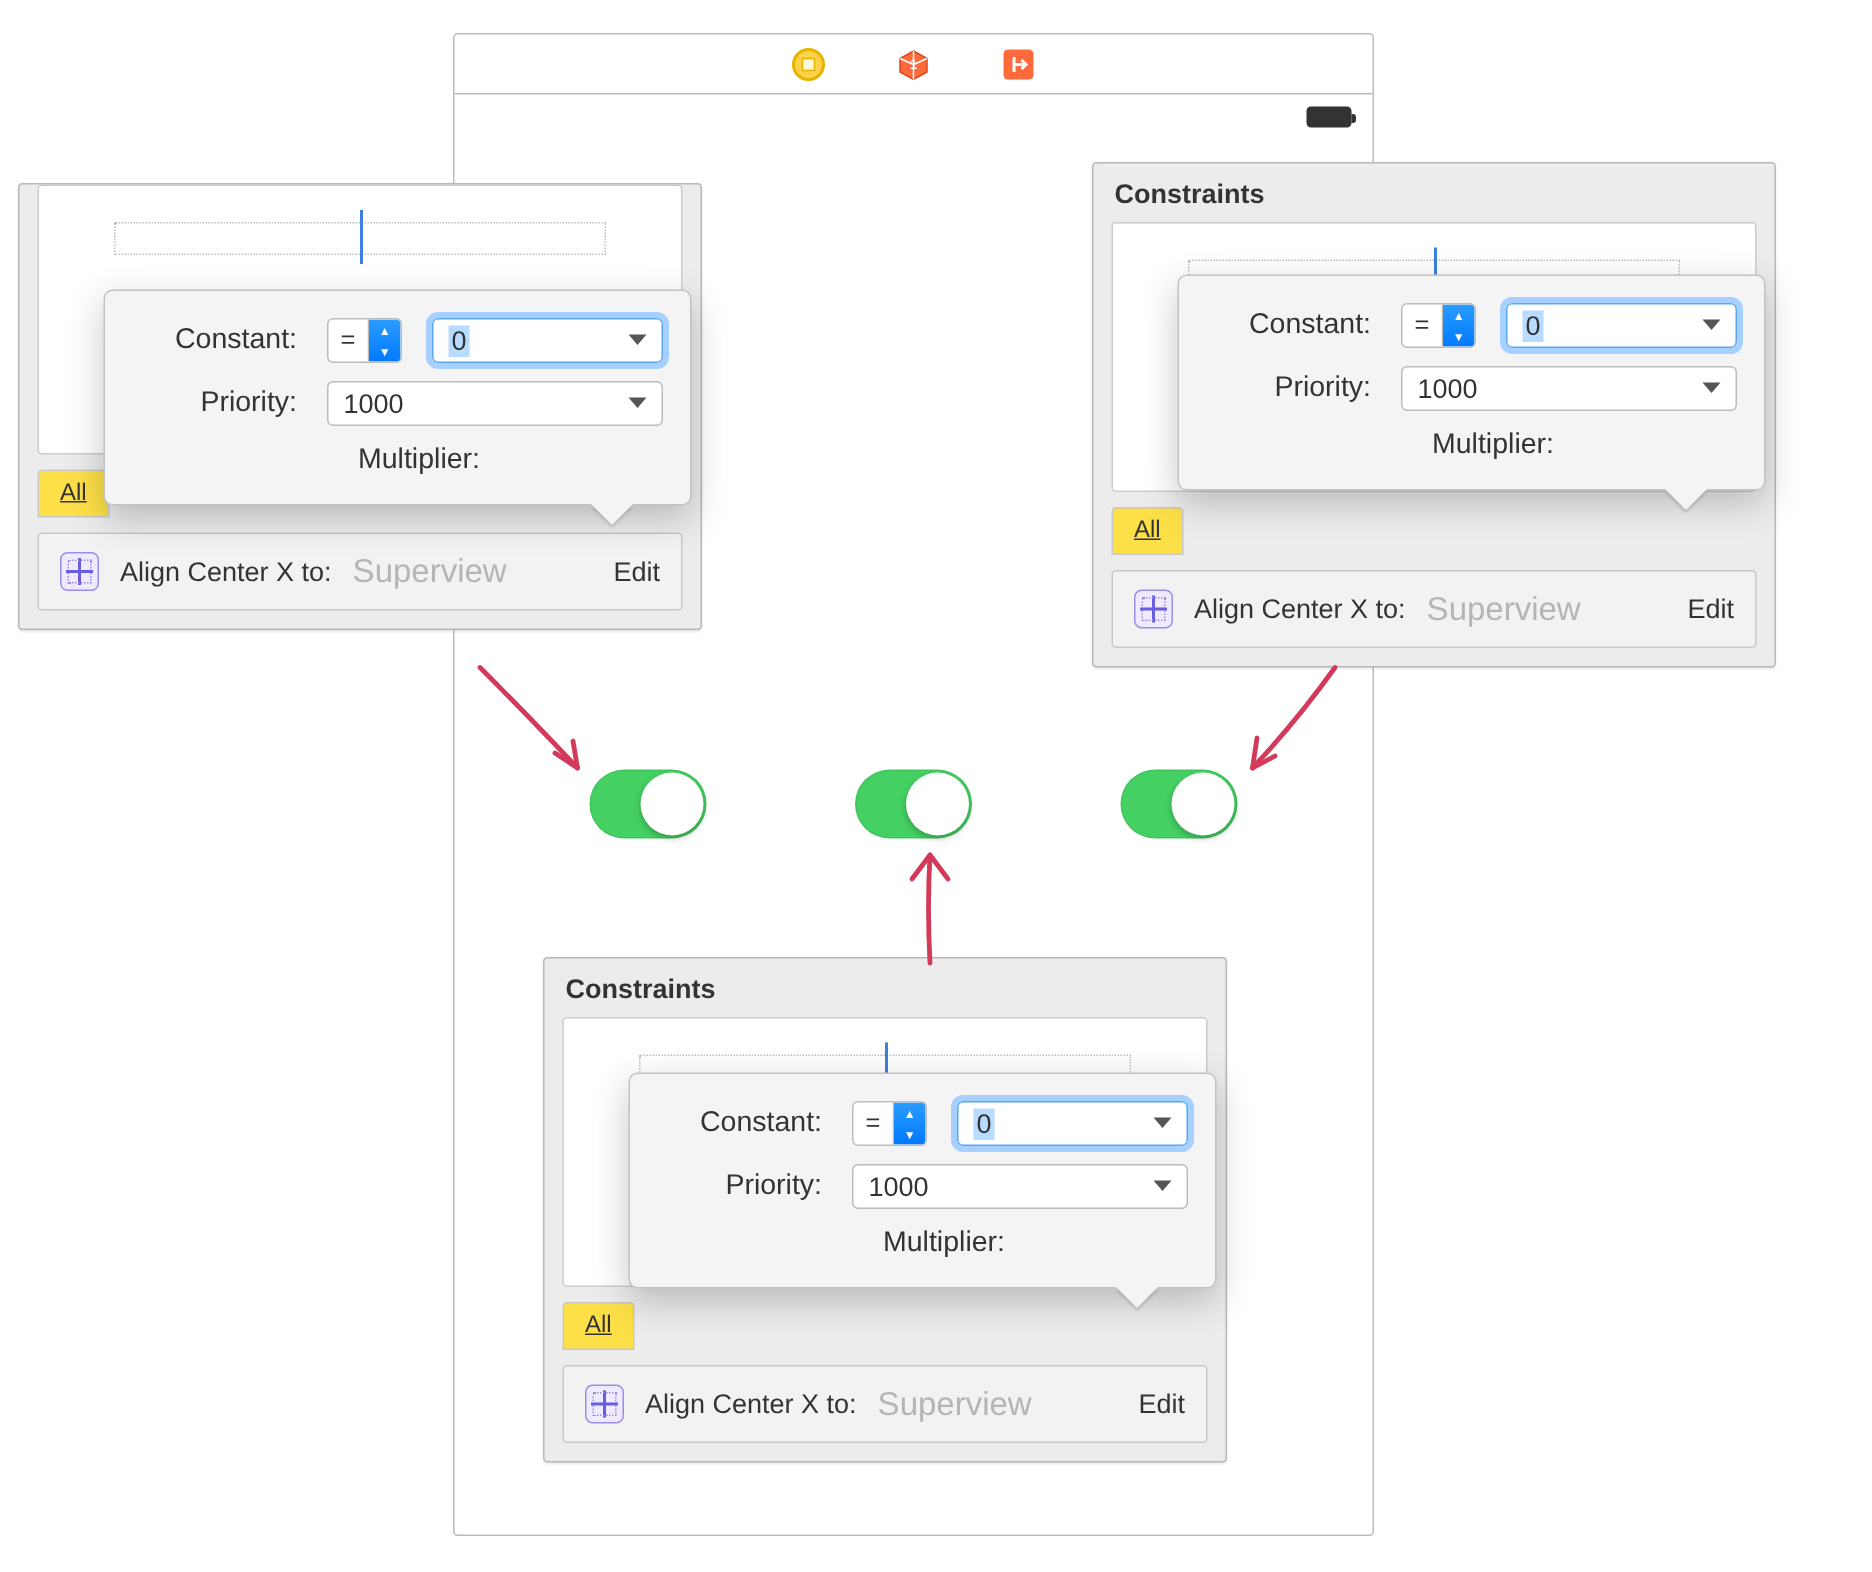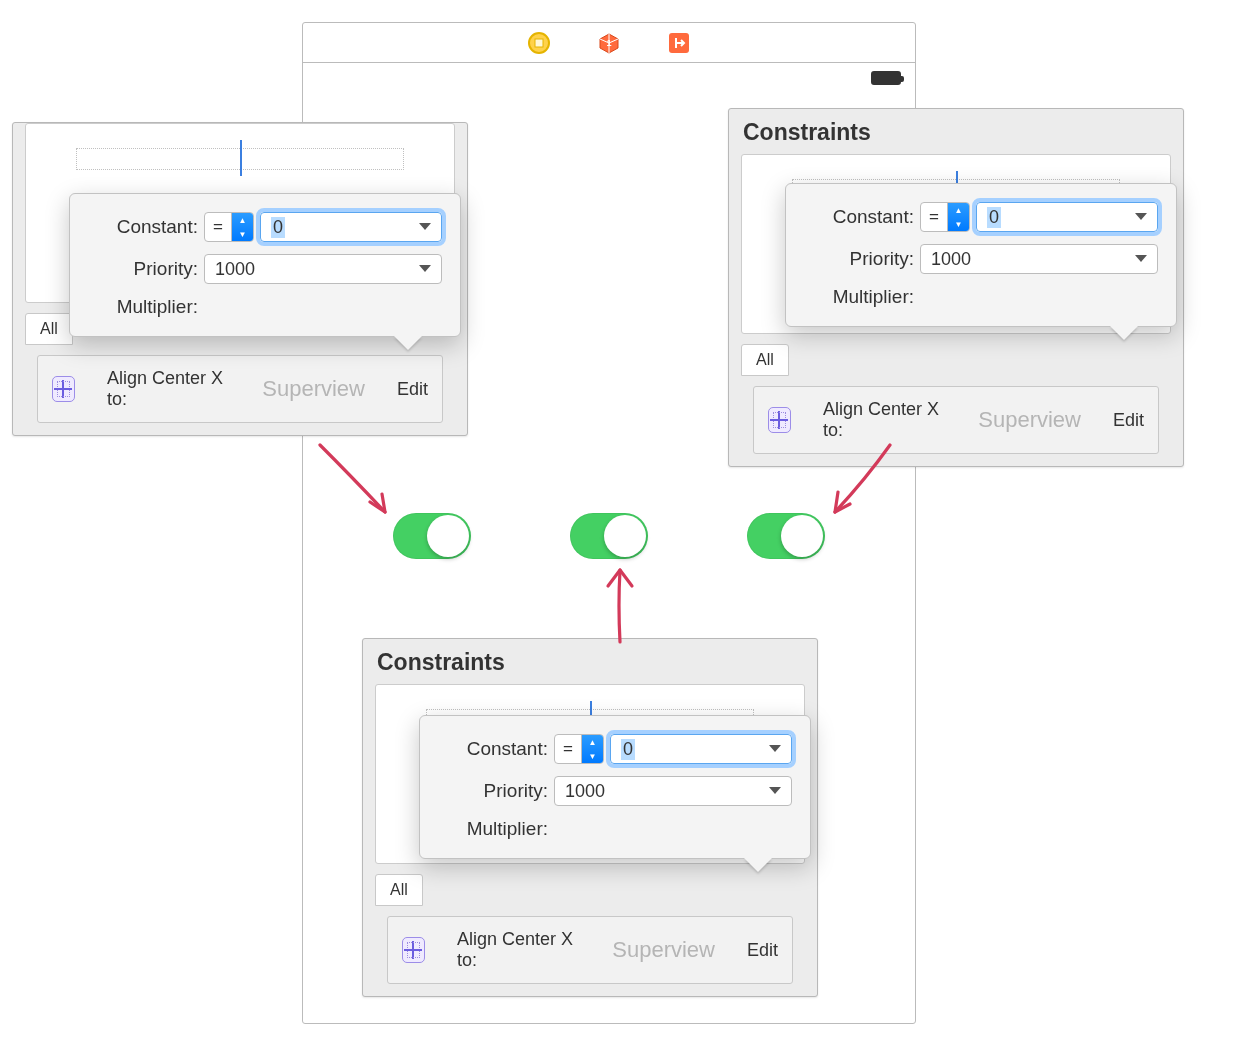"Constraints" .panel-title { font-size: 23px -> 18px }
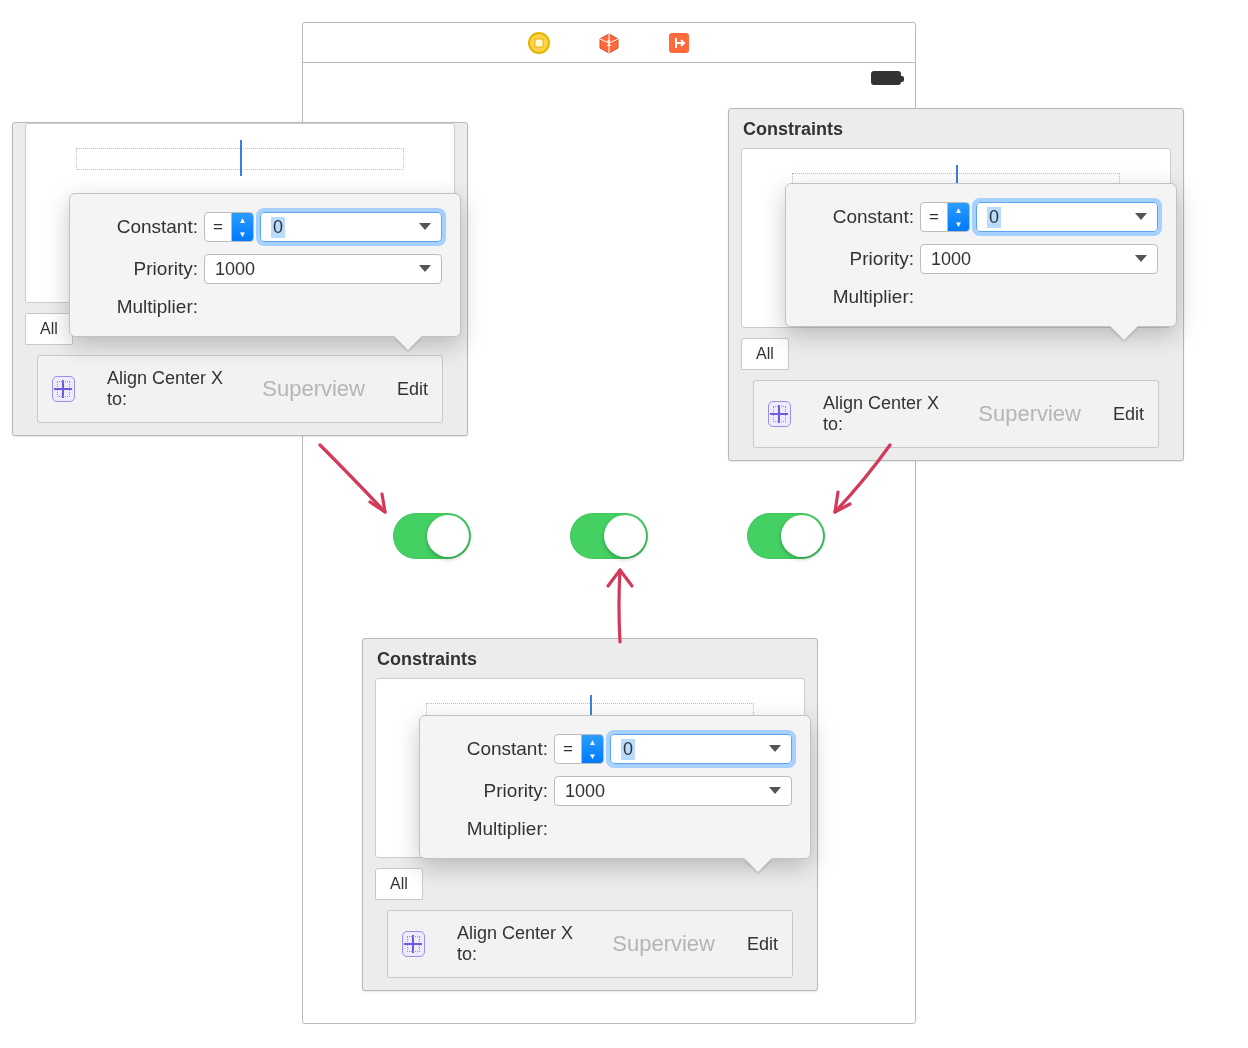"Constant:" .pop-row { gap: 6px -> 20px }
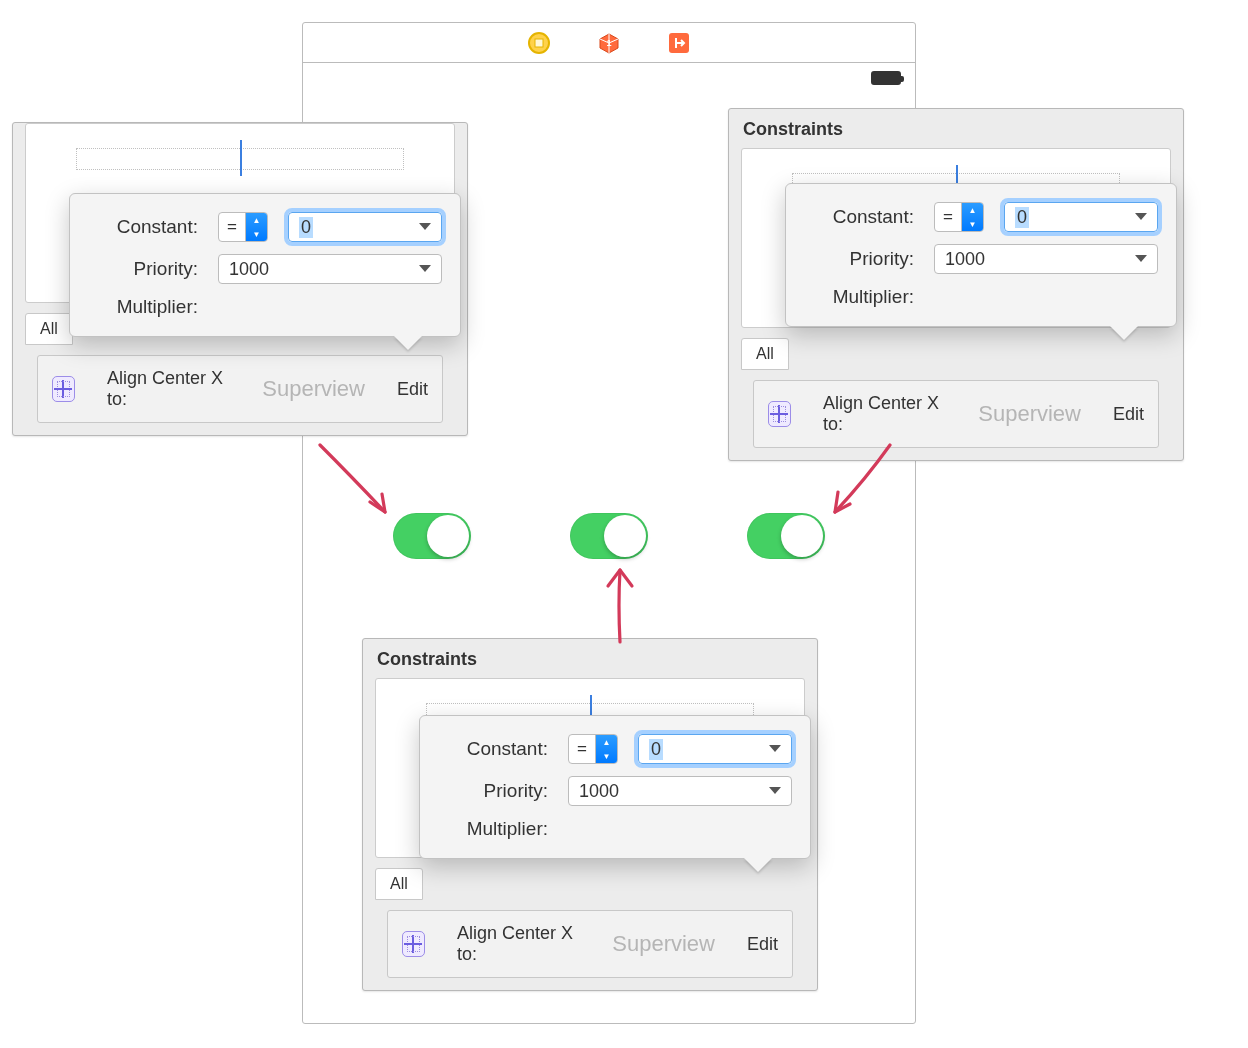"Multiplier:" .pop-row:last-child { flex-direction: none -> column }
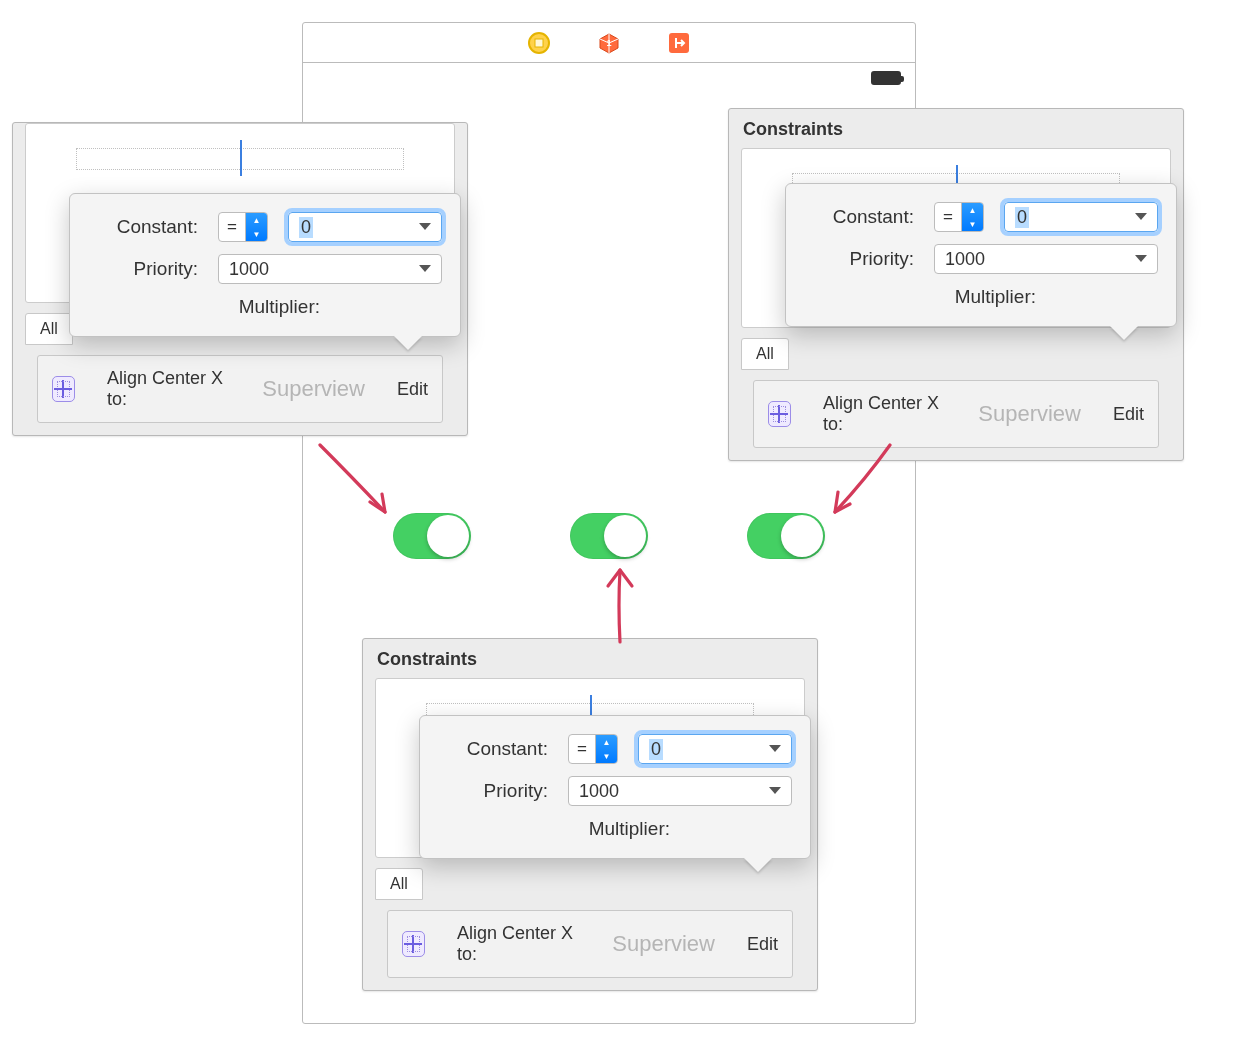"All" .panel-tab { background: #ffffff -> #fde047; text-decoration: none -> underline }
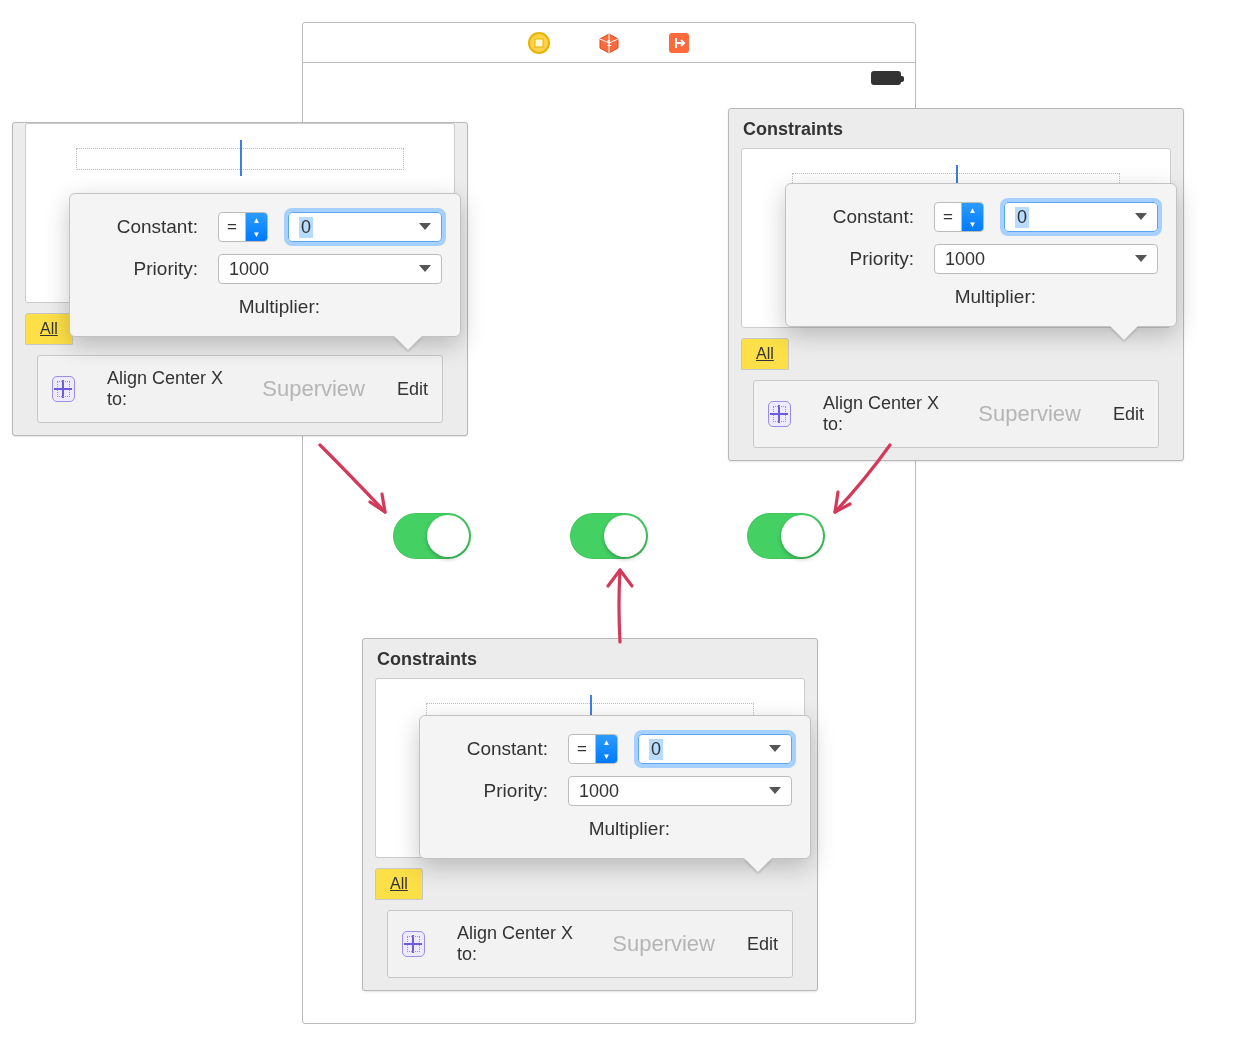"Align Center X to:" .panel-body { gap: 32px -> 14px; margin: 10px 24px 12px -> 10px 12px 12px }
